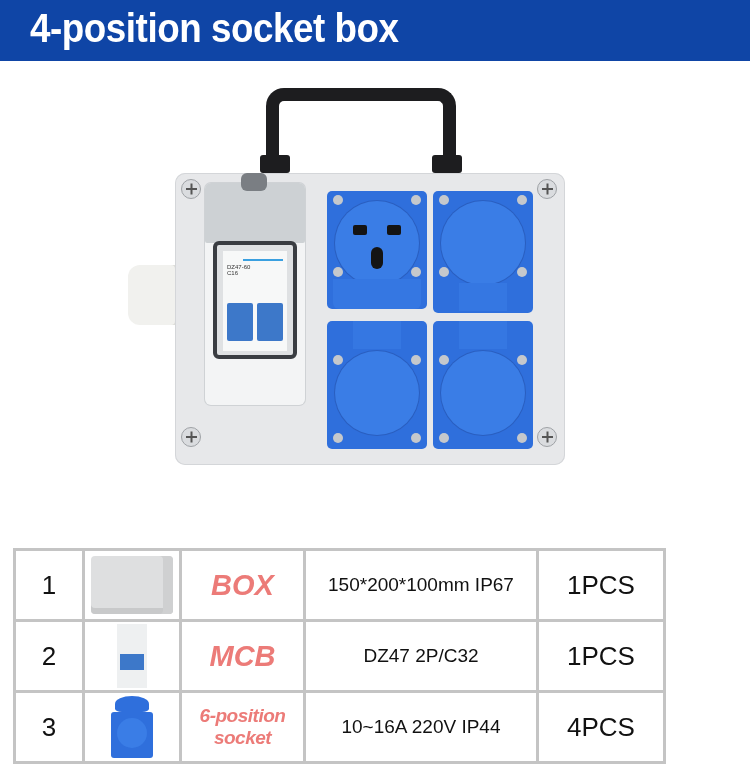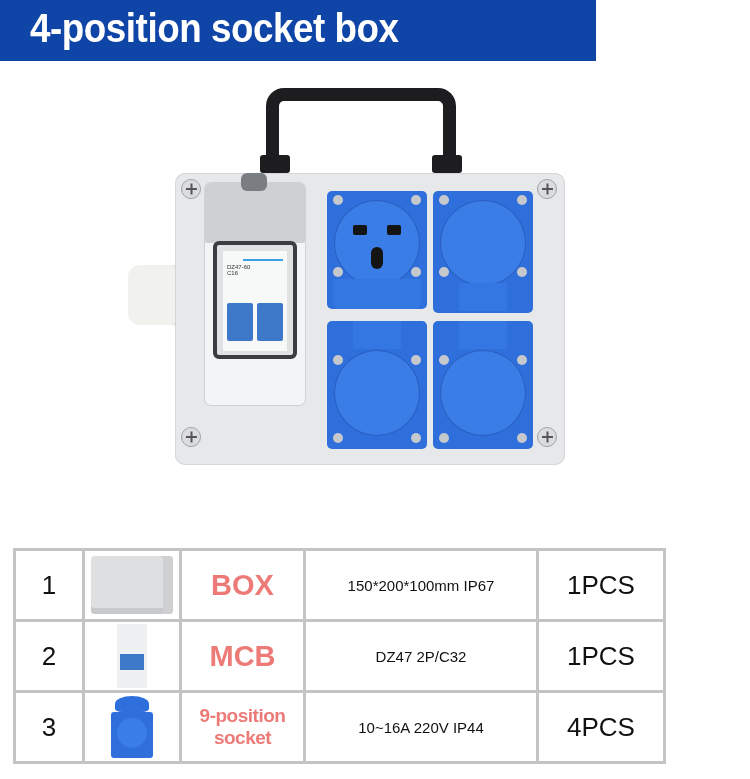"4-position socket box" .header { width: 596px -> 750px }
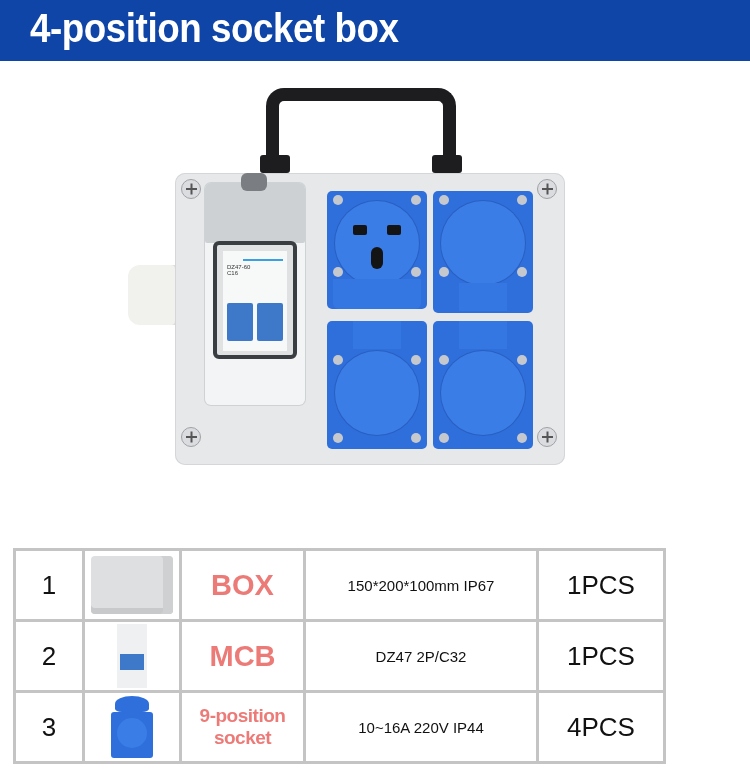"BOX" .c-name { font-style: none -> italic }
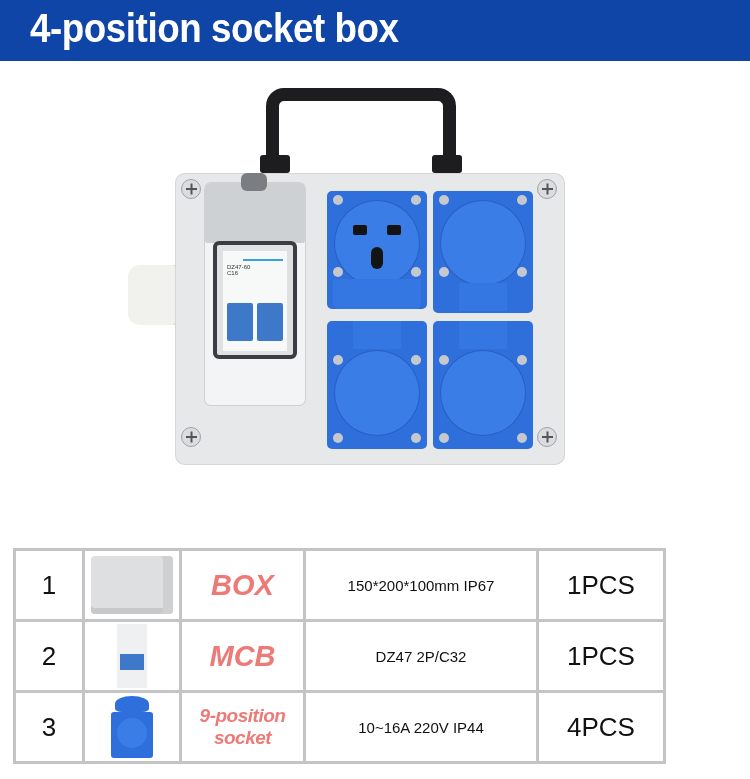"150*200*100mm IP67" .c-spec { font-size: 15px -> 19px }
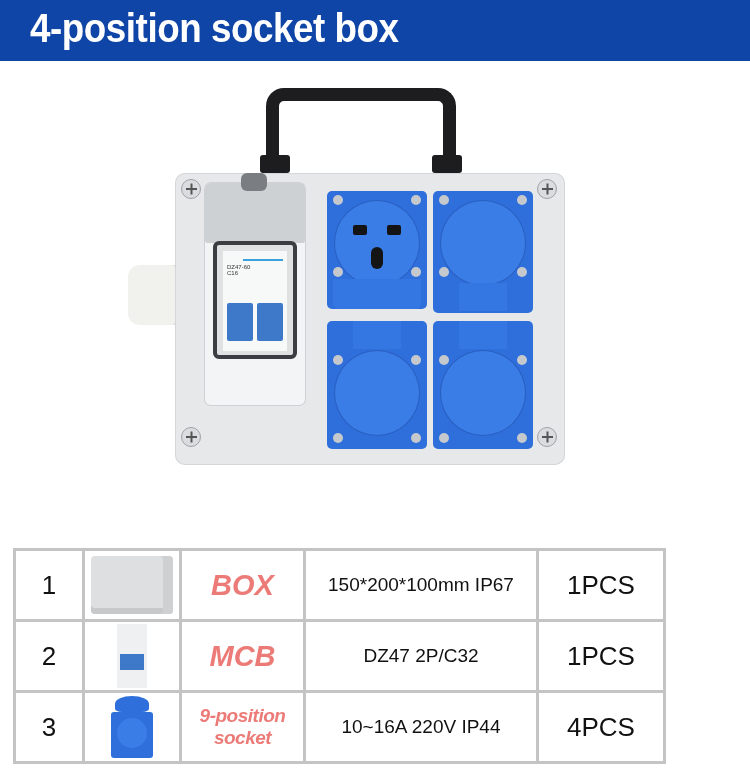"9-position socket" td.c-name { text: 9-position -> 6-position }
